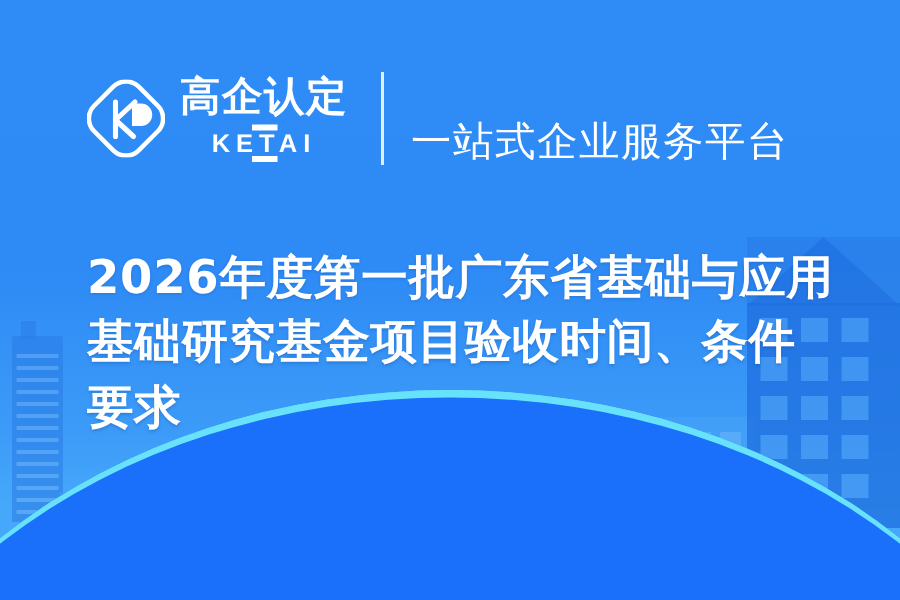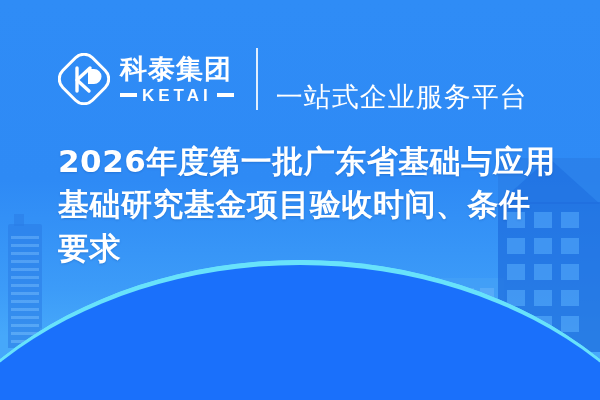"科泰集团" div { text: 科泰集团 -> 高企认定 }
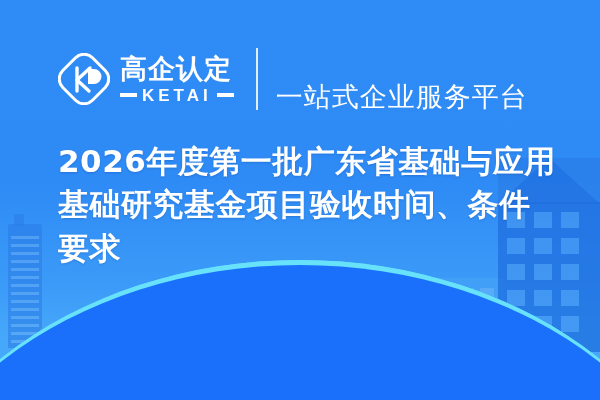"KETAI" #brand-en-row { flex-direction: none -> column }
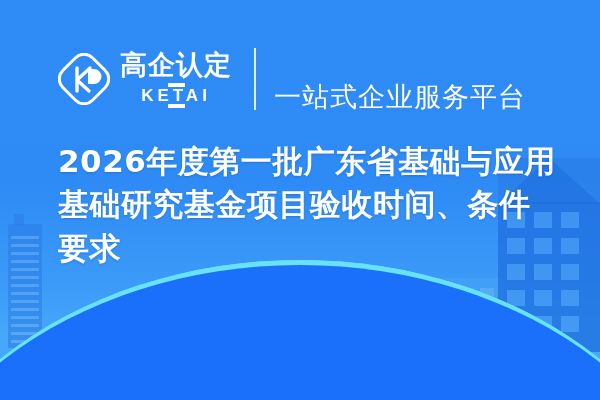"一站式企业服务平台" #tag-main { font-family: Liberation Serif, serif -> Liberation Mono, monospace }
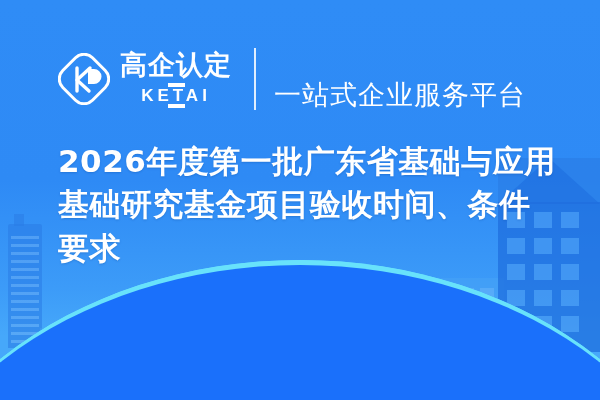"2026年度第一批广东省基础与应用基础研究基金项目验收时间、条件要求" #title { top: 140px -> 164px }
